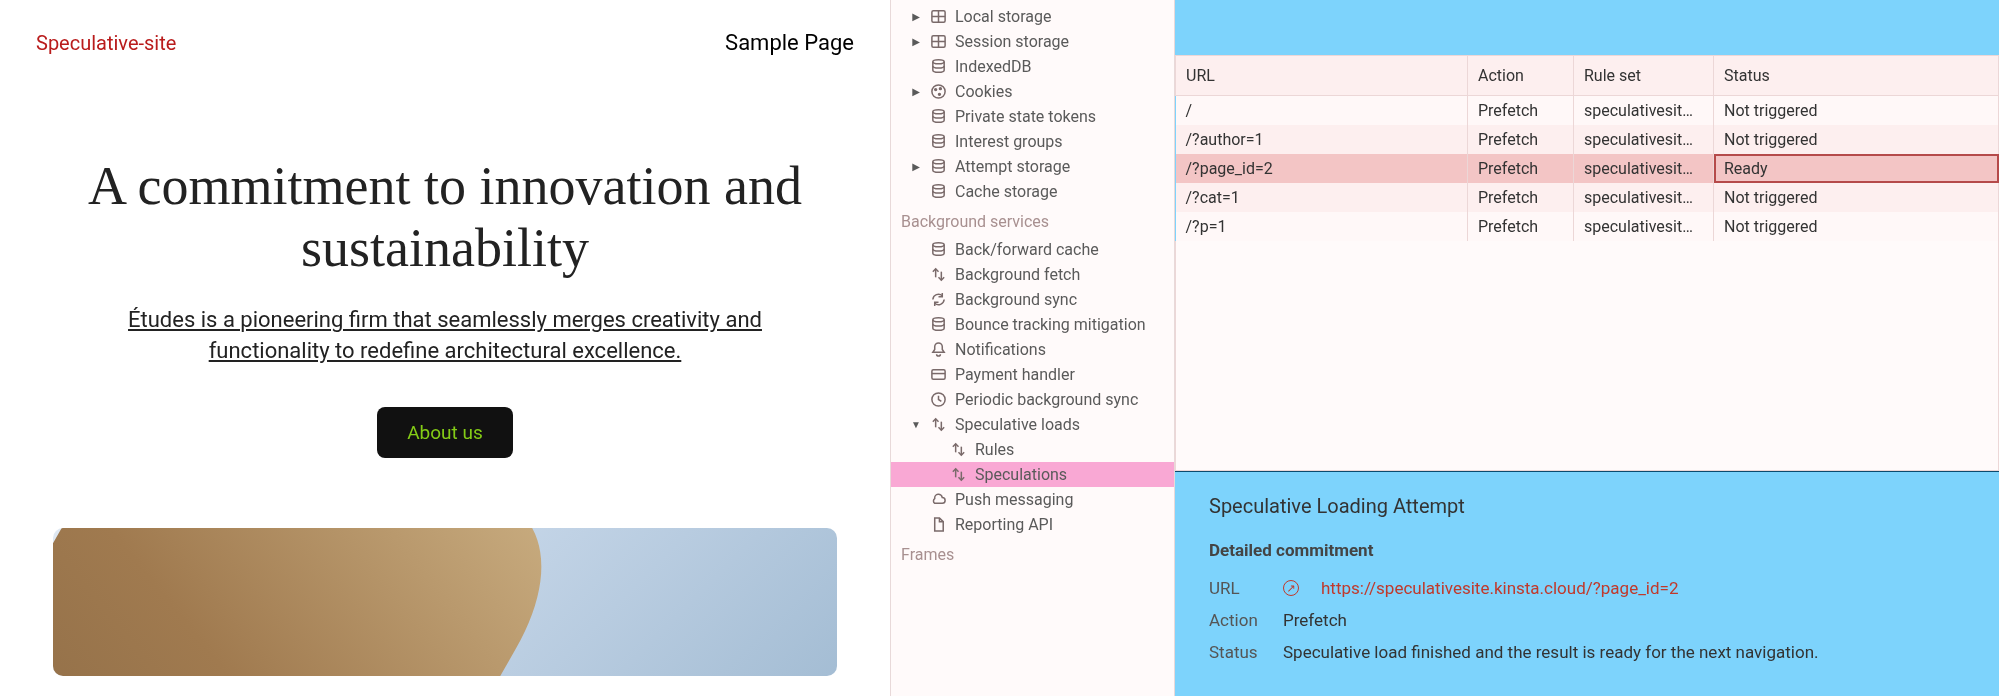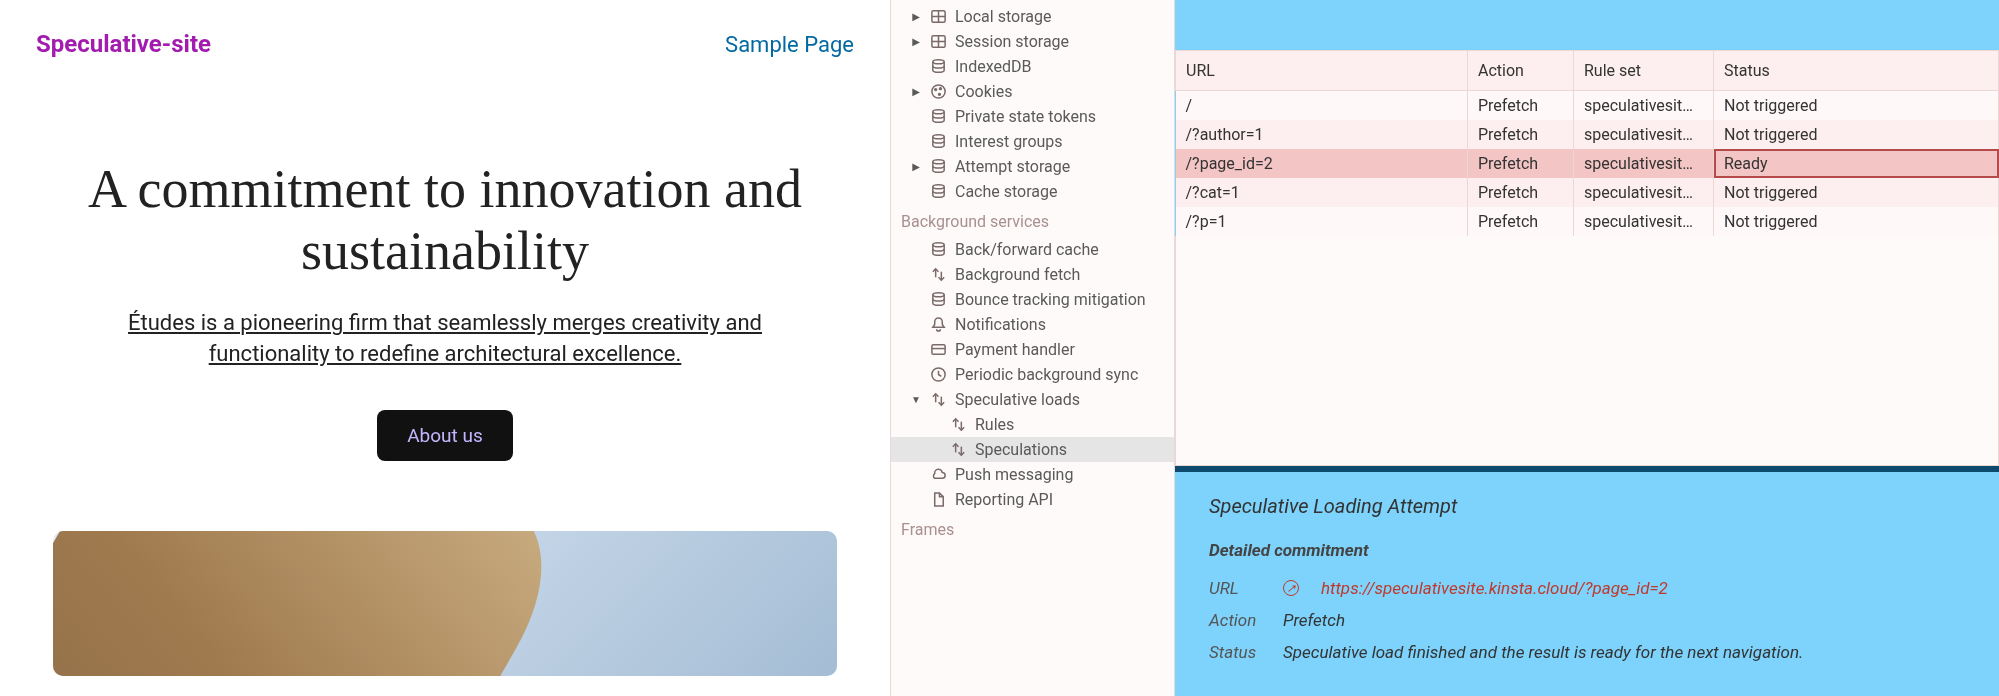"Speculative-site" .site-brand { color: #a21caf -> #b91c1c; font-size: 24px -> 20px; font-weight: 700 -> 400 }
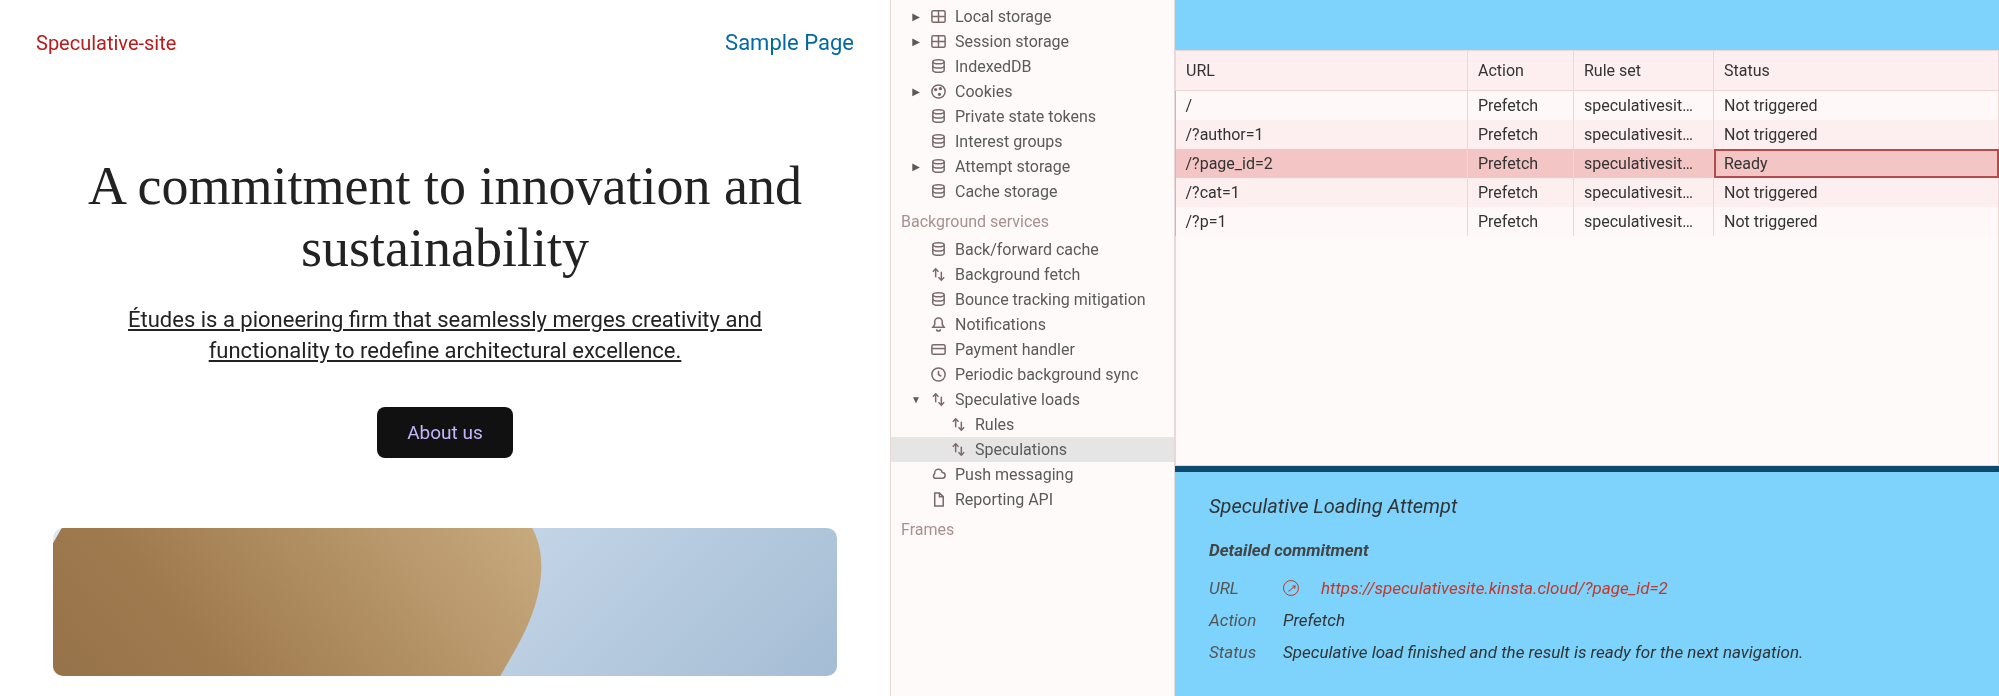"Sample Page" .site-nav { color: #0369a1 -> #000000 }
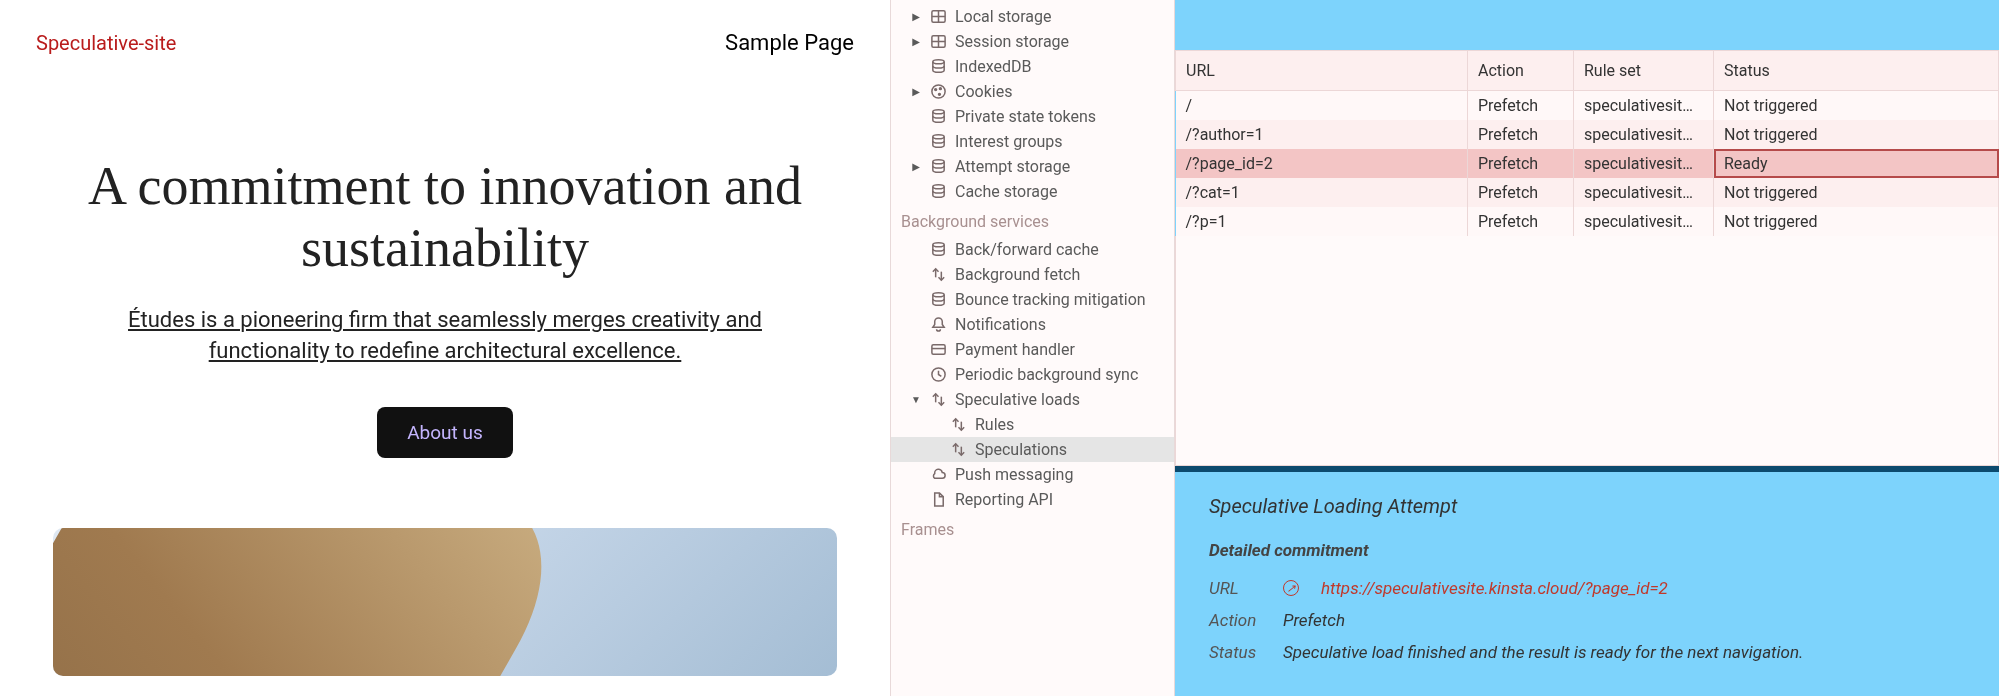"Background sync" li { html: none -> <li> <span>▶</span> <span> <svg> <path></path> <path></path> <path></path> <path></path> </svg> </span> <span>Background sync</span> </li> }
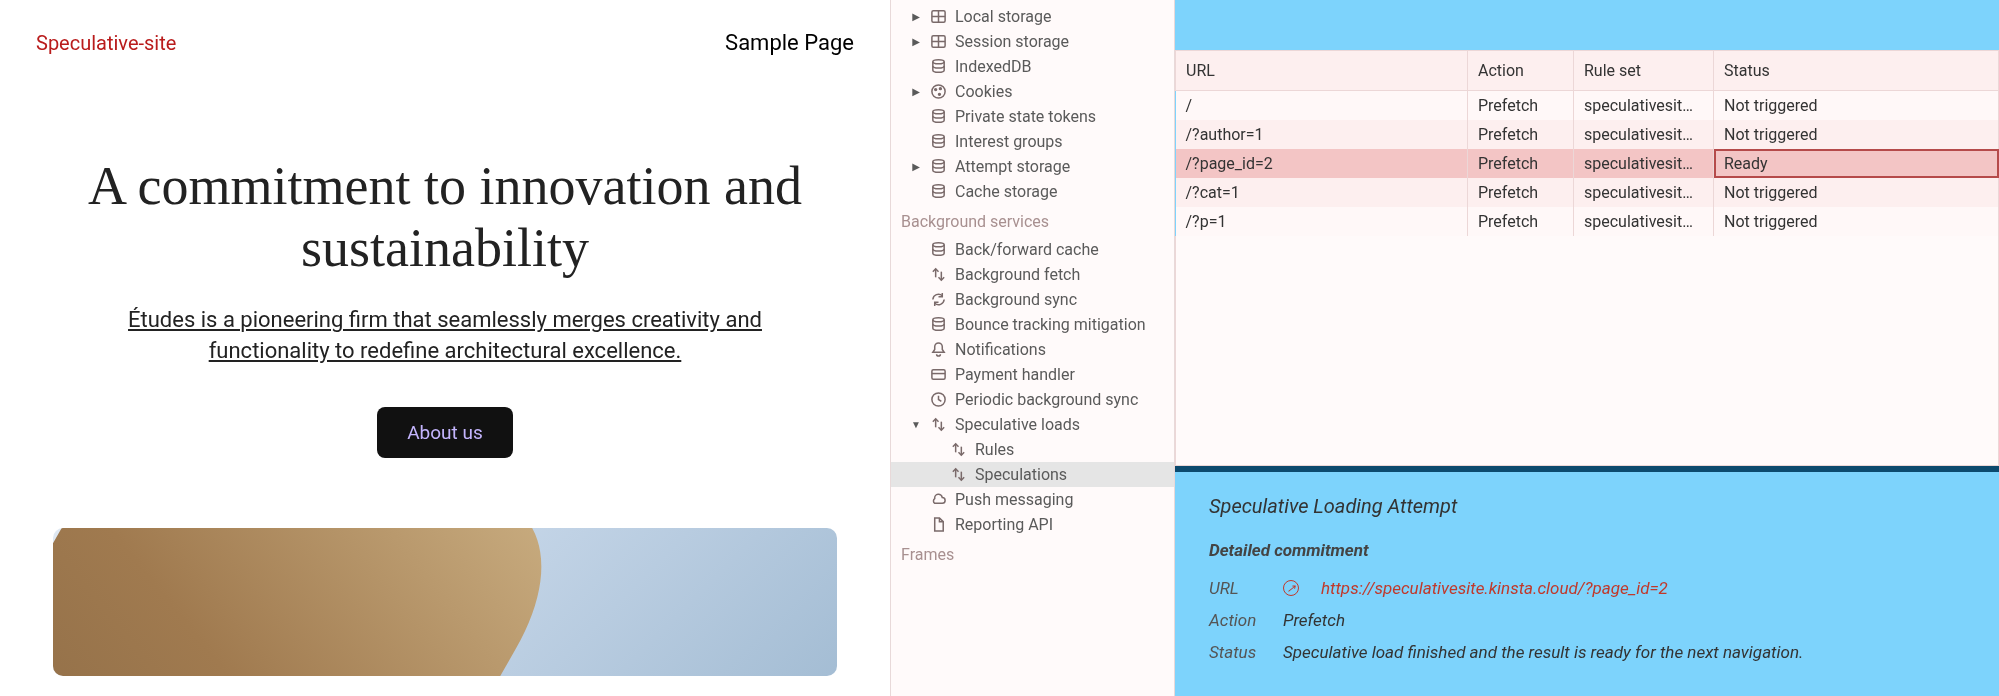"About us" .hero-btn { color: #c4b5fd -> #84cc16 }
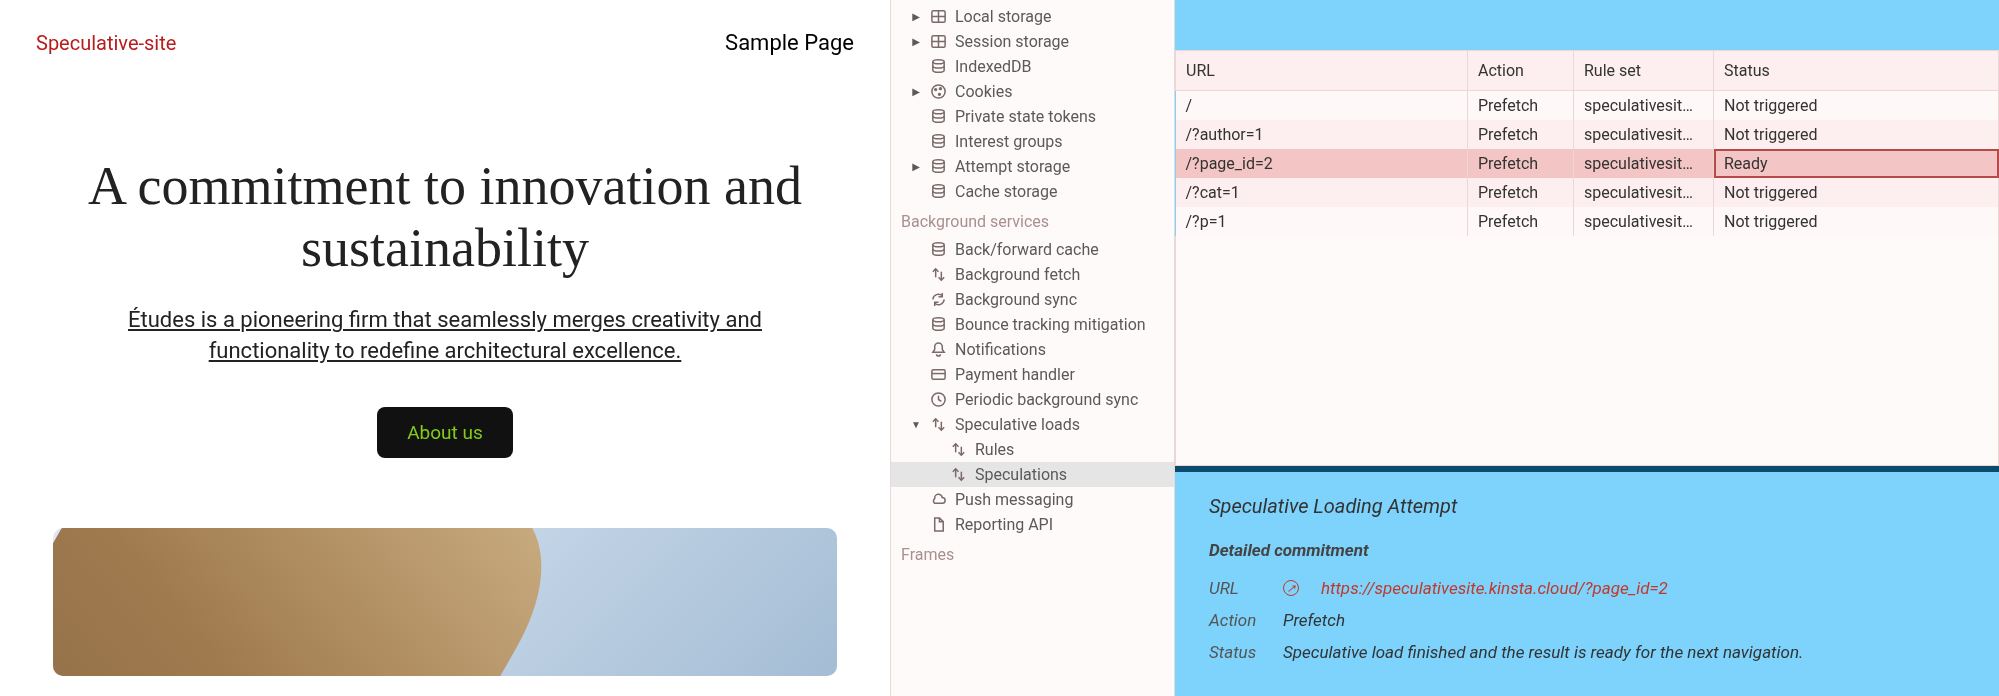"Speculations" .tree li.selected { background: #e5e5e5 -> #f9a8d4 }
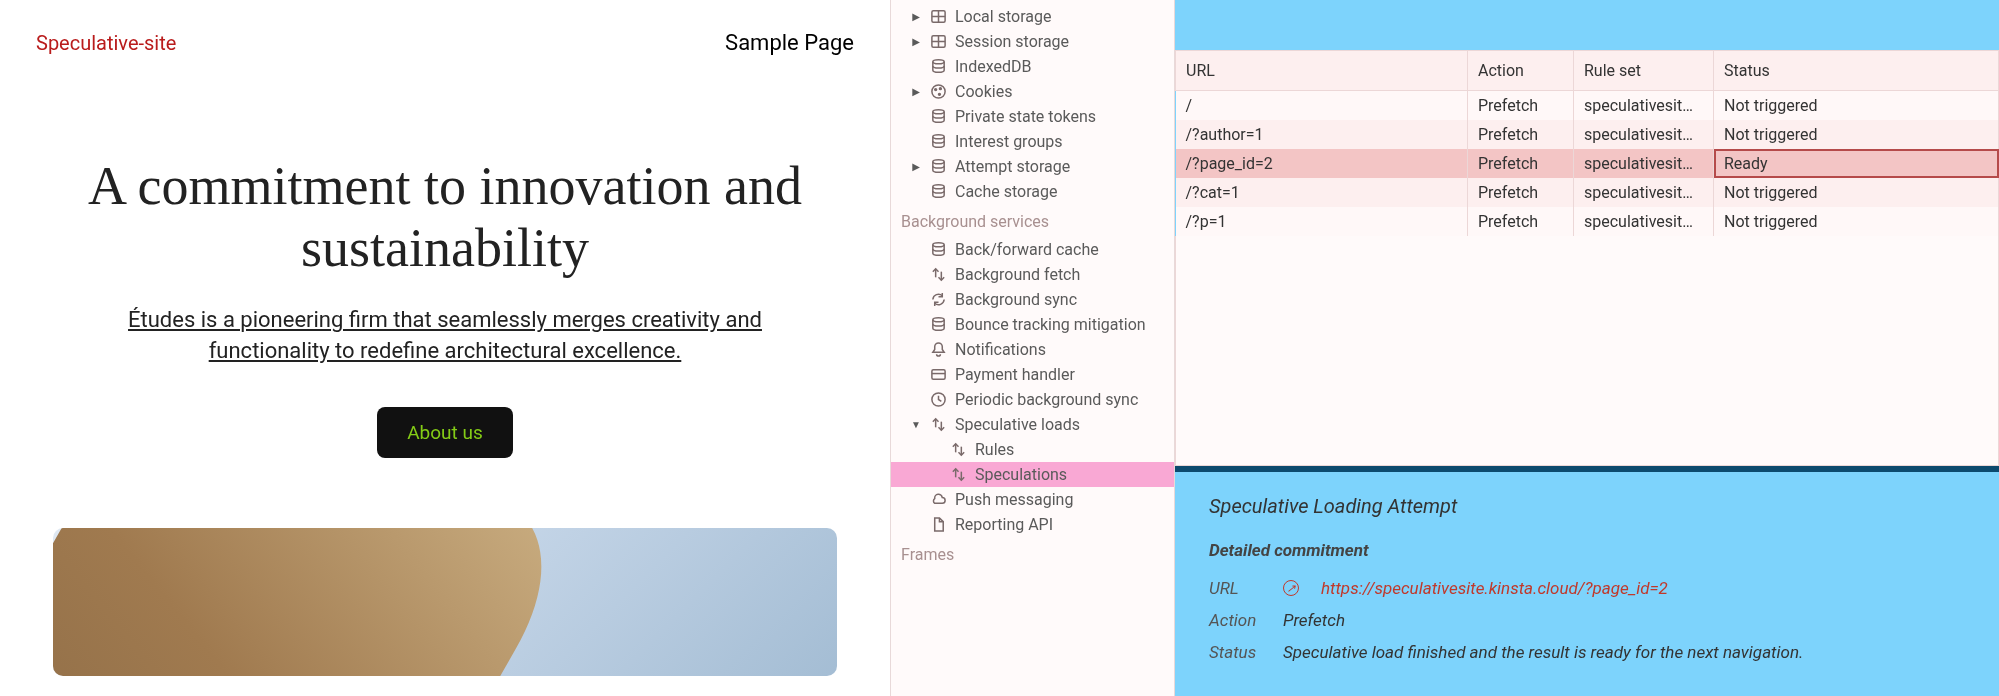"Speculative Loading Attempt" .detail { border-top: 6px solid #0c4a6e -> 1px solid #0c4a6e; font-style: italic -> none }
